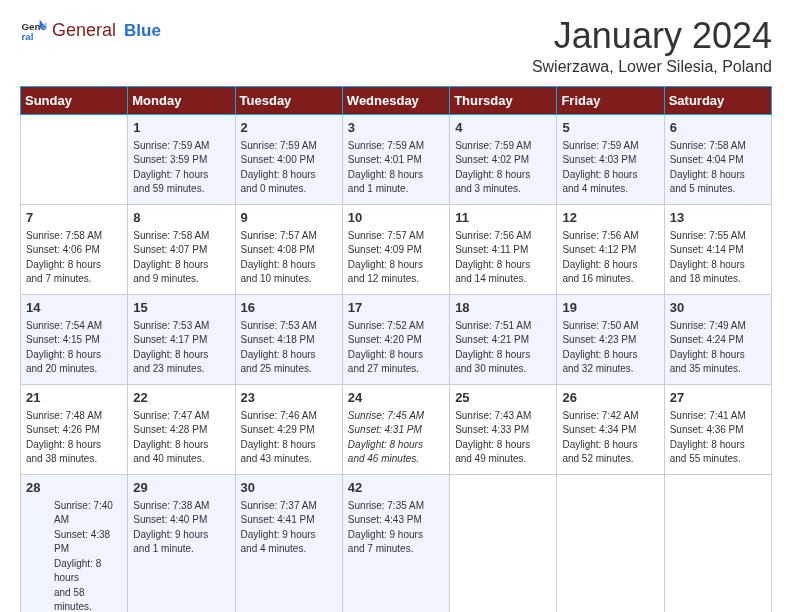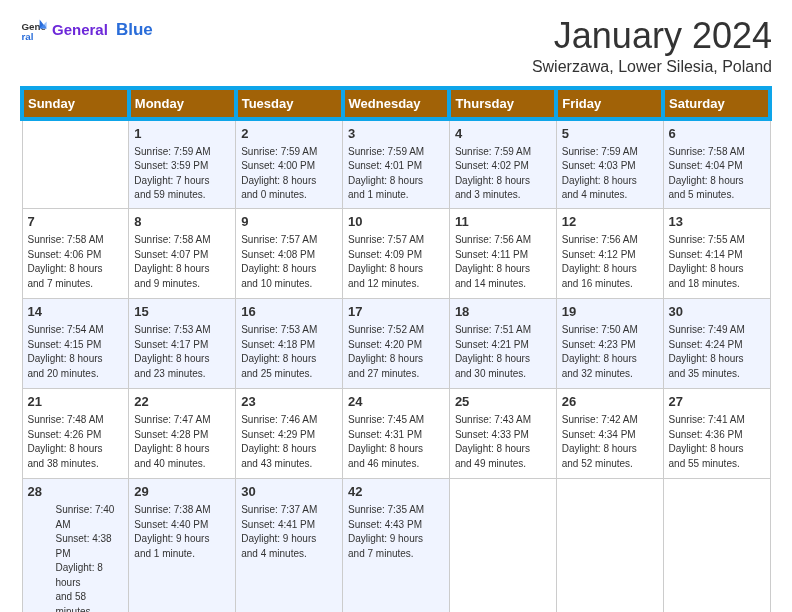"General" span { color: #6d28d9 -> #7f1d1d; font-size: 15px -> 18px; font-weight: bold -> normal }
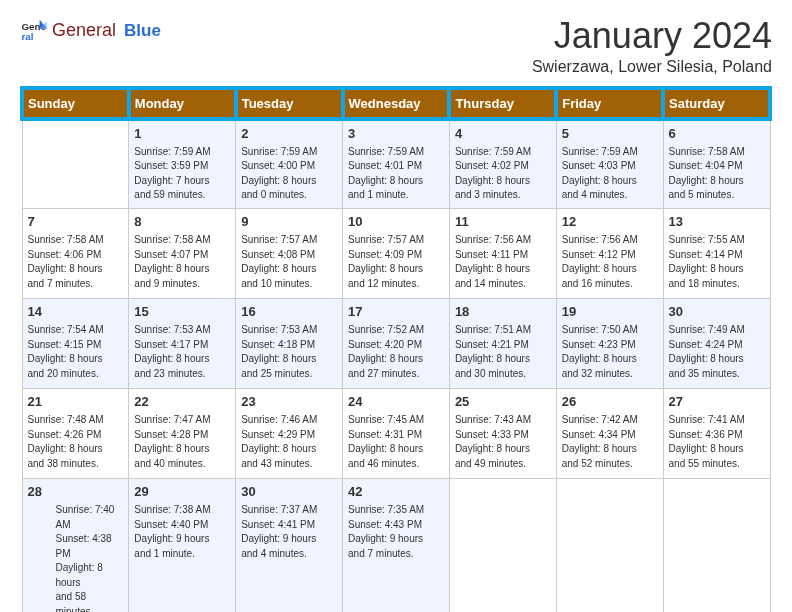"Sunday" .calendar-table thead tr th { background-color: #a16207 -> #7f1d1d; border: 4px solid #0ea5e9 -> 1px solid #0ea5e9 }
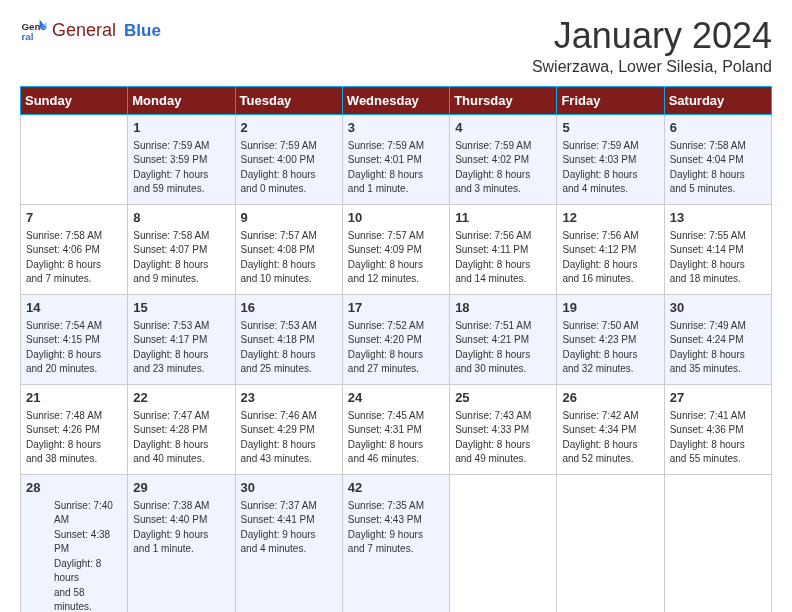"Sunrise: 7:45 AM" div.day-info { font-style: none -> italic }
